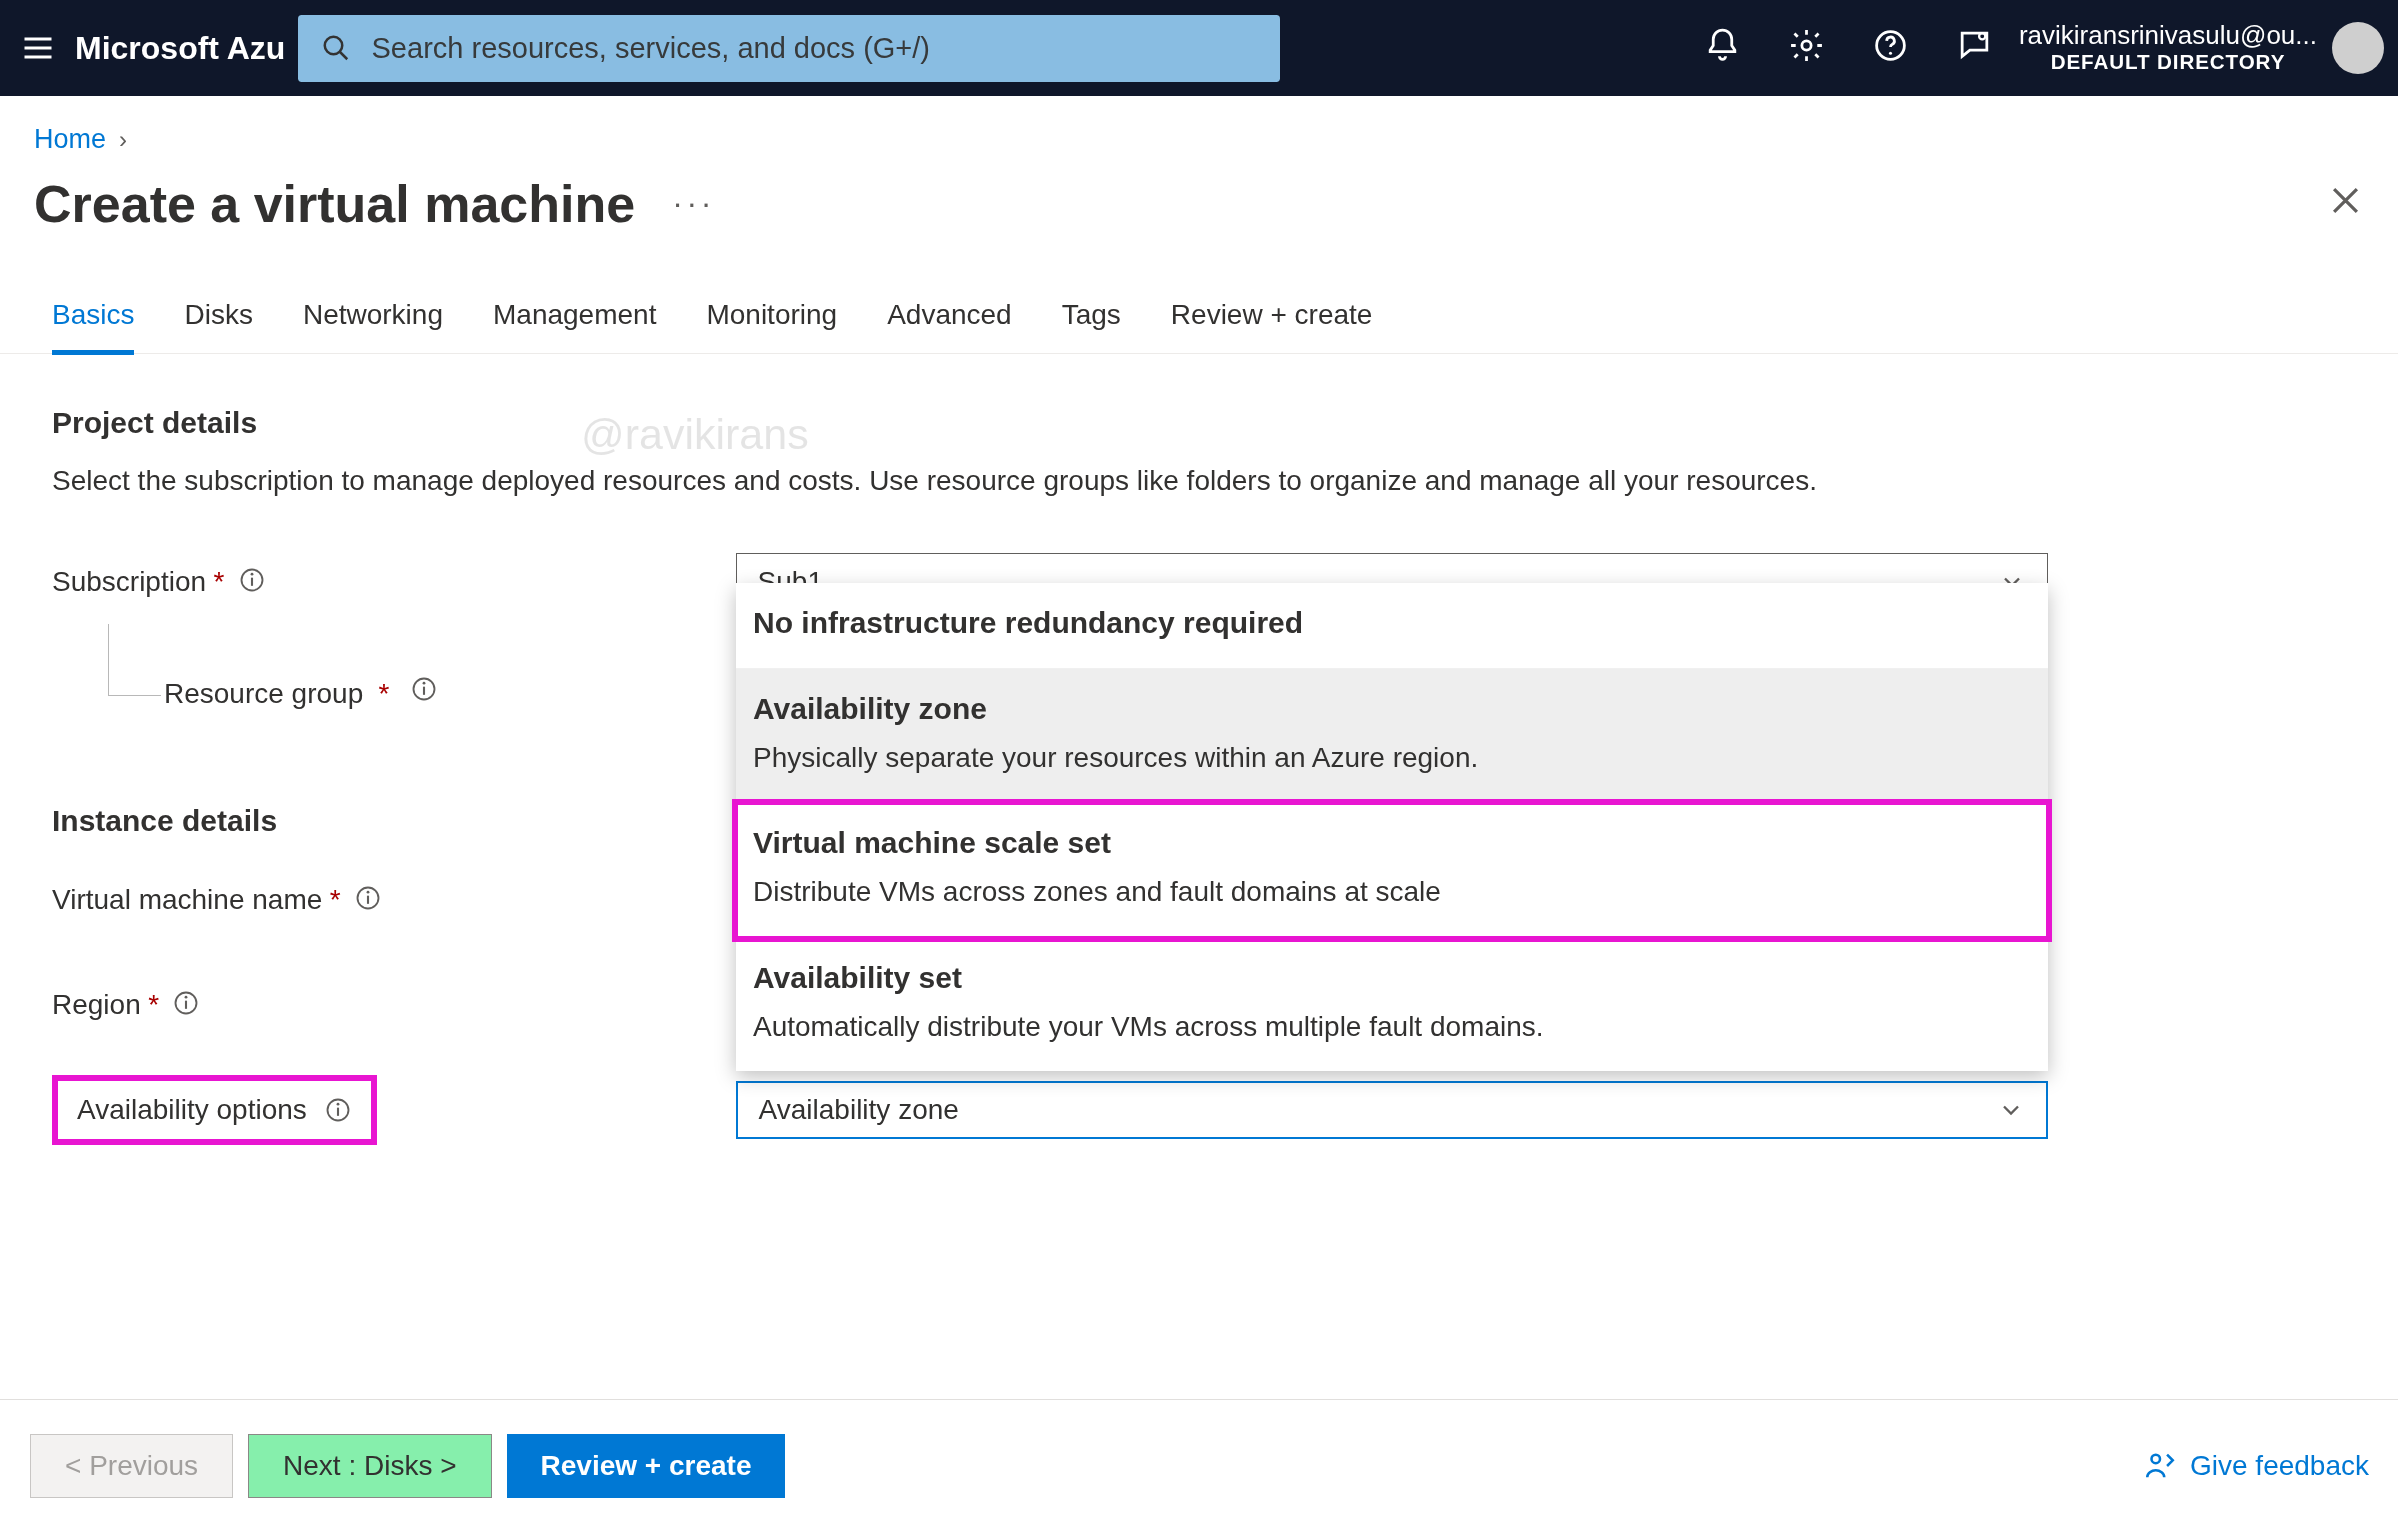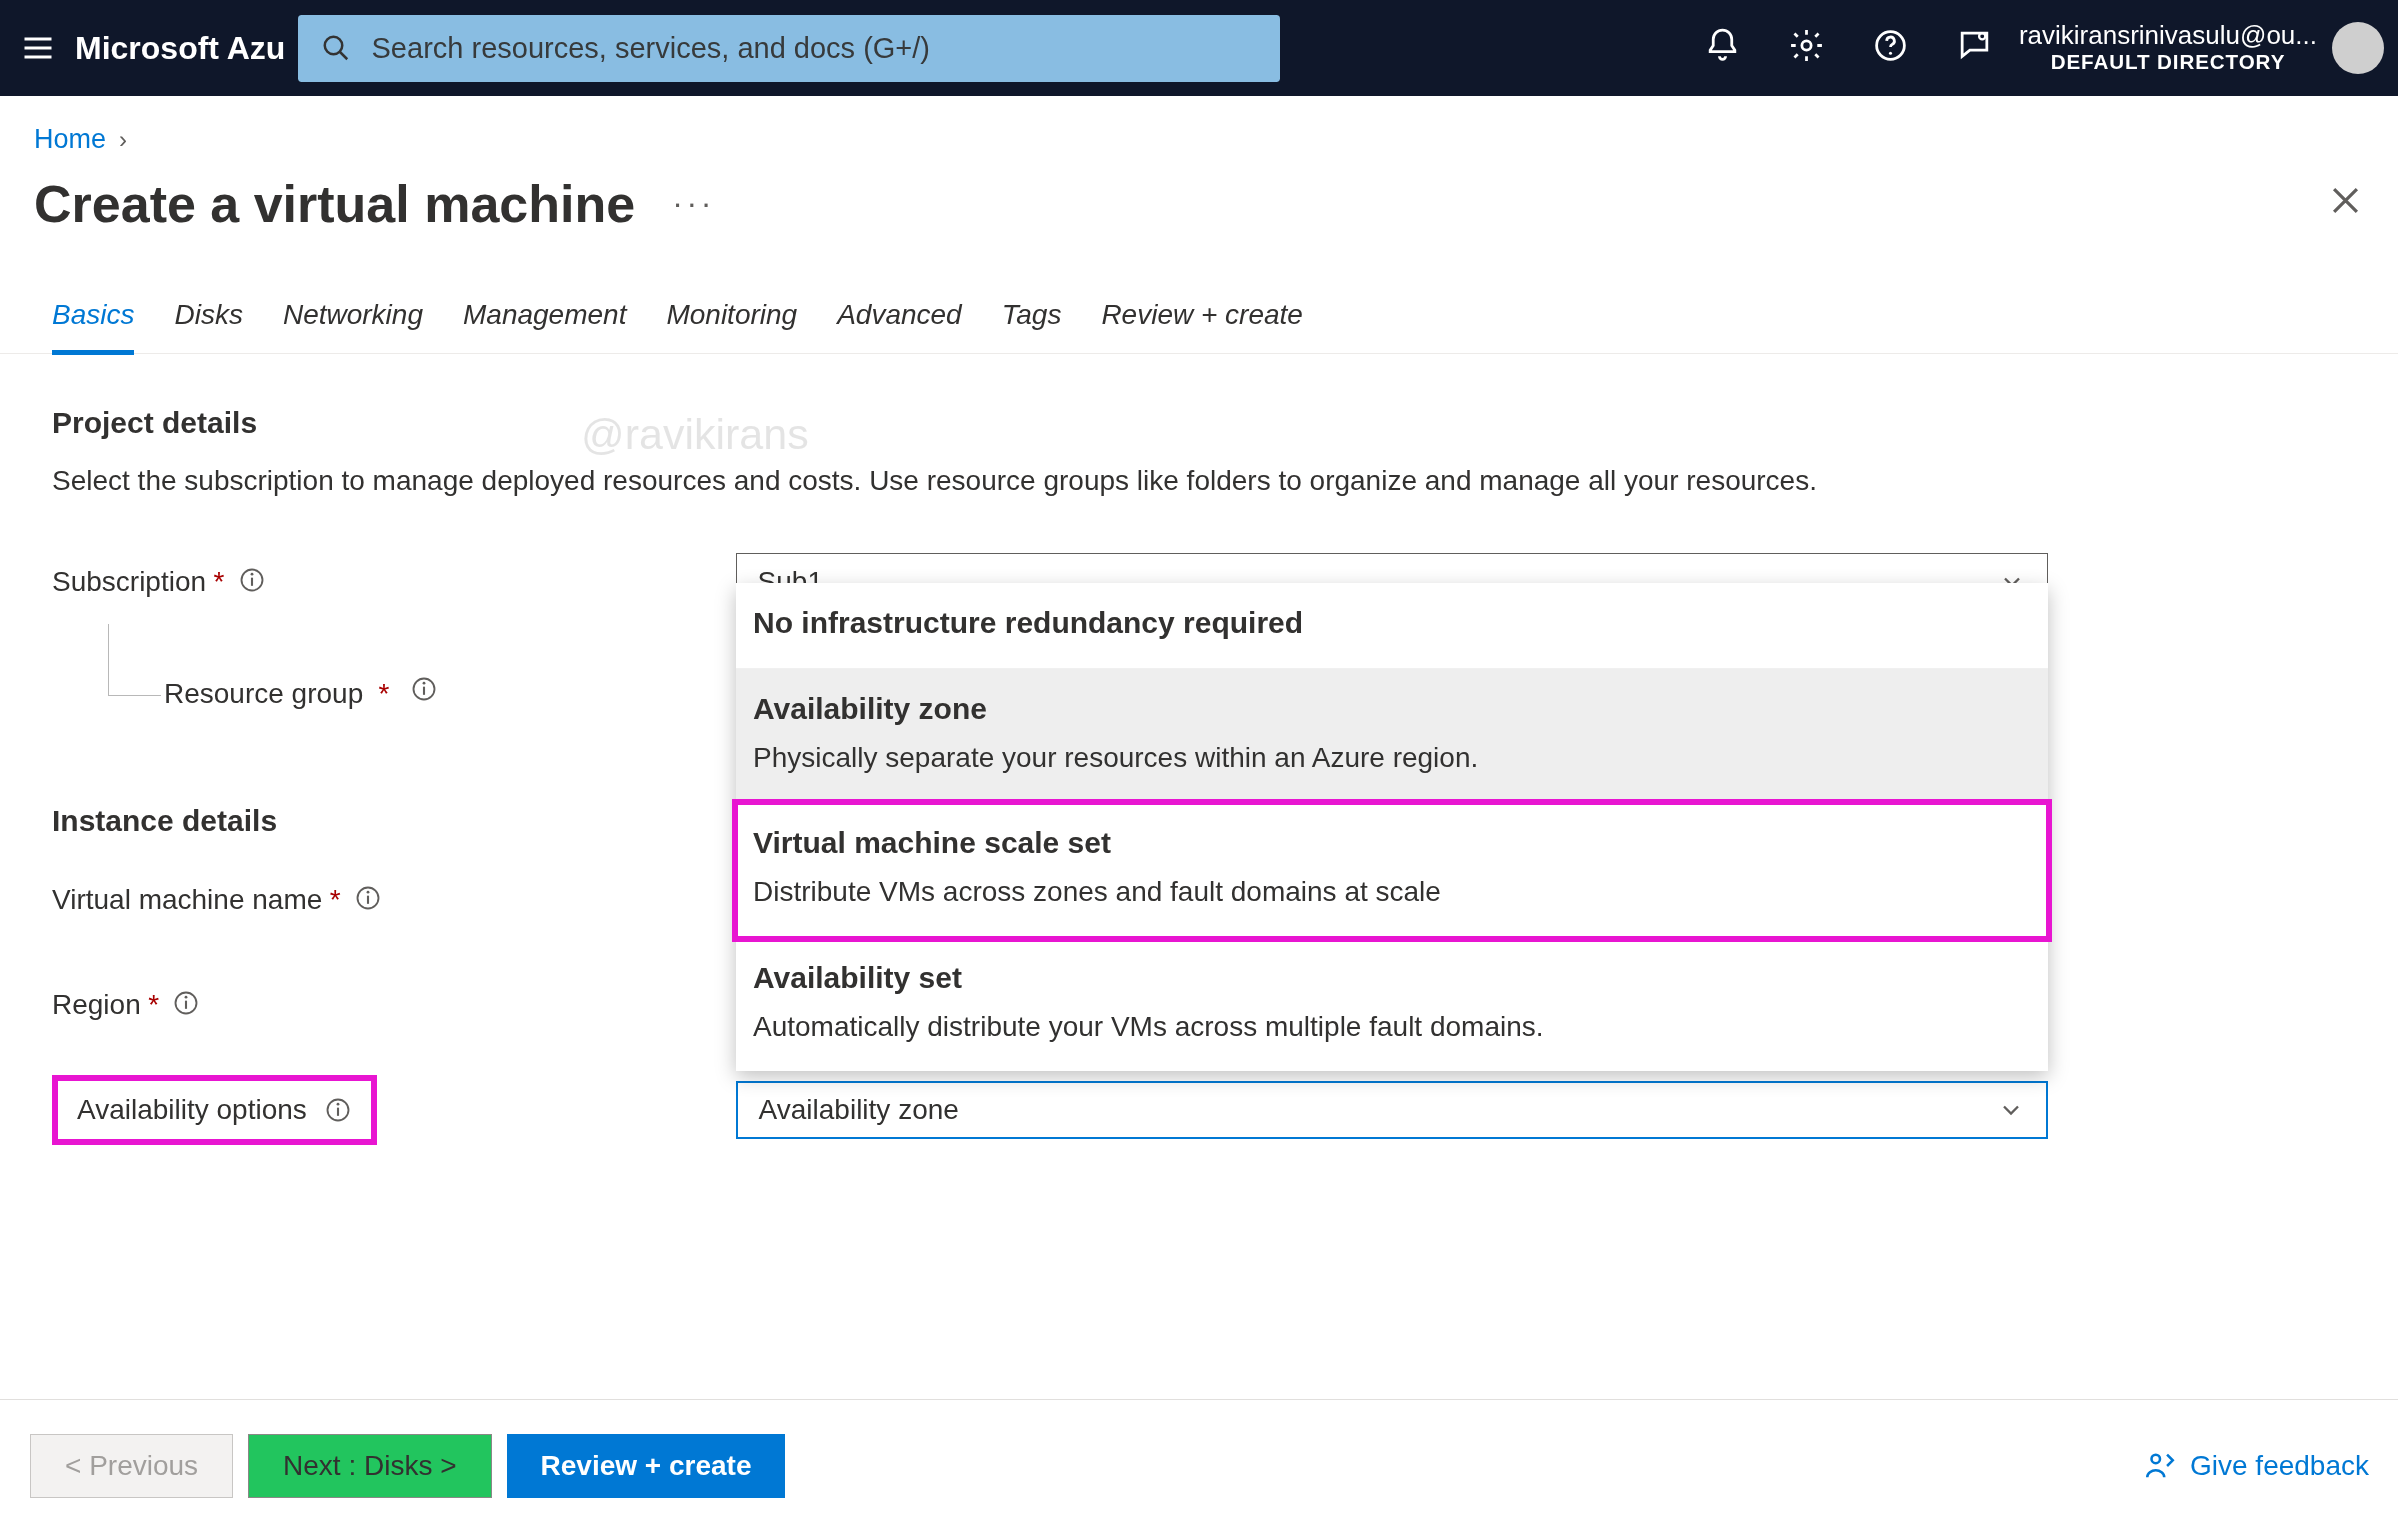"Basics" .tabs { font-style: italic -> none; gap: 40px -> 50px }
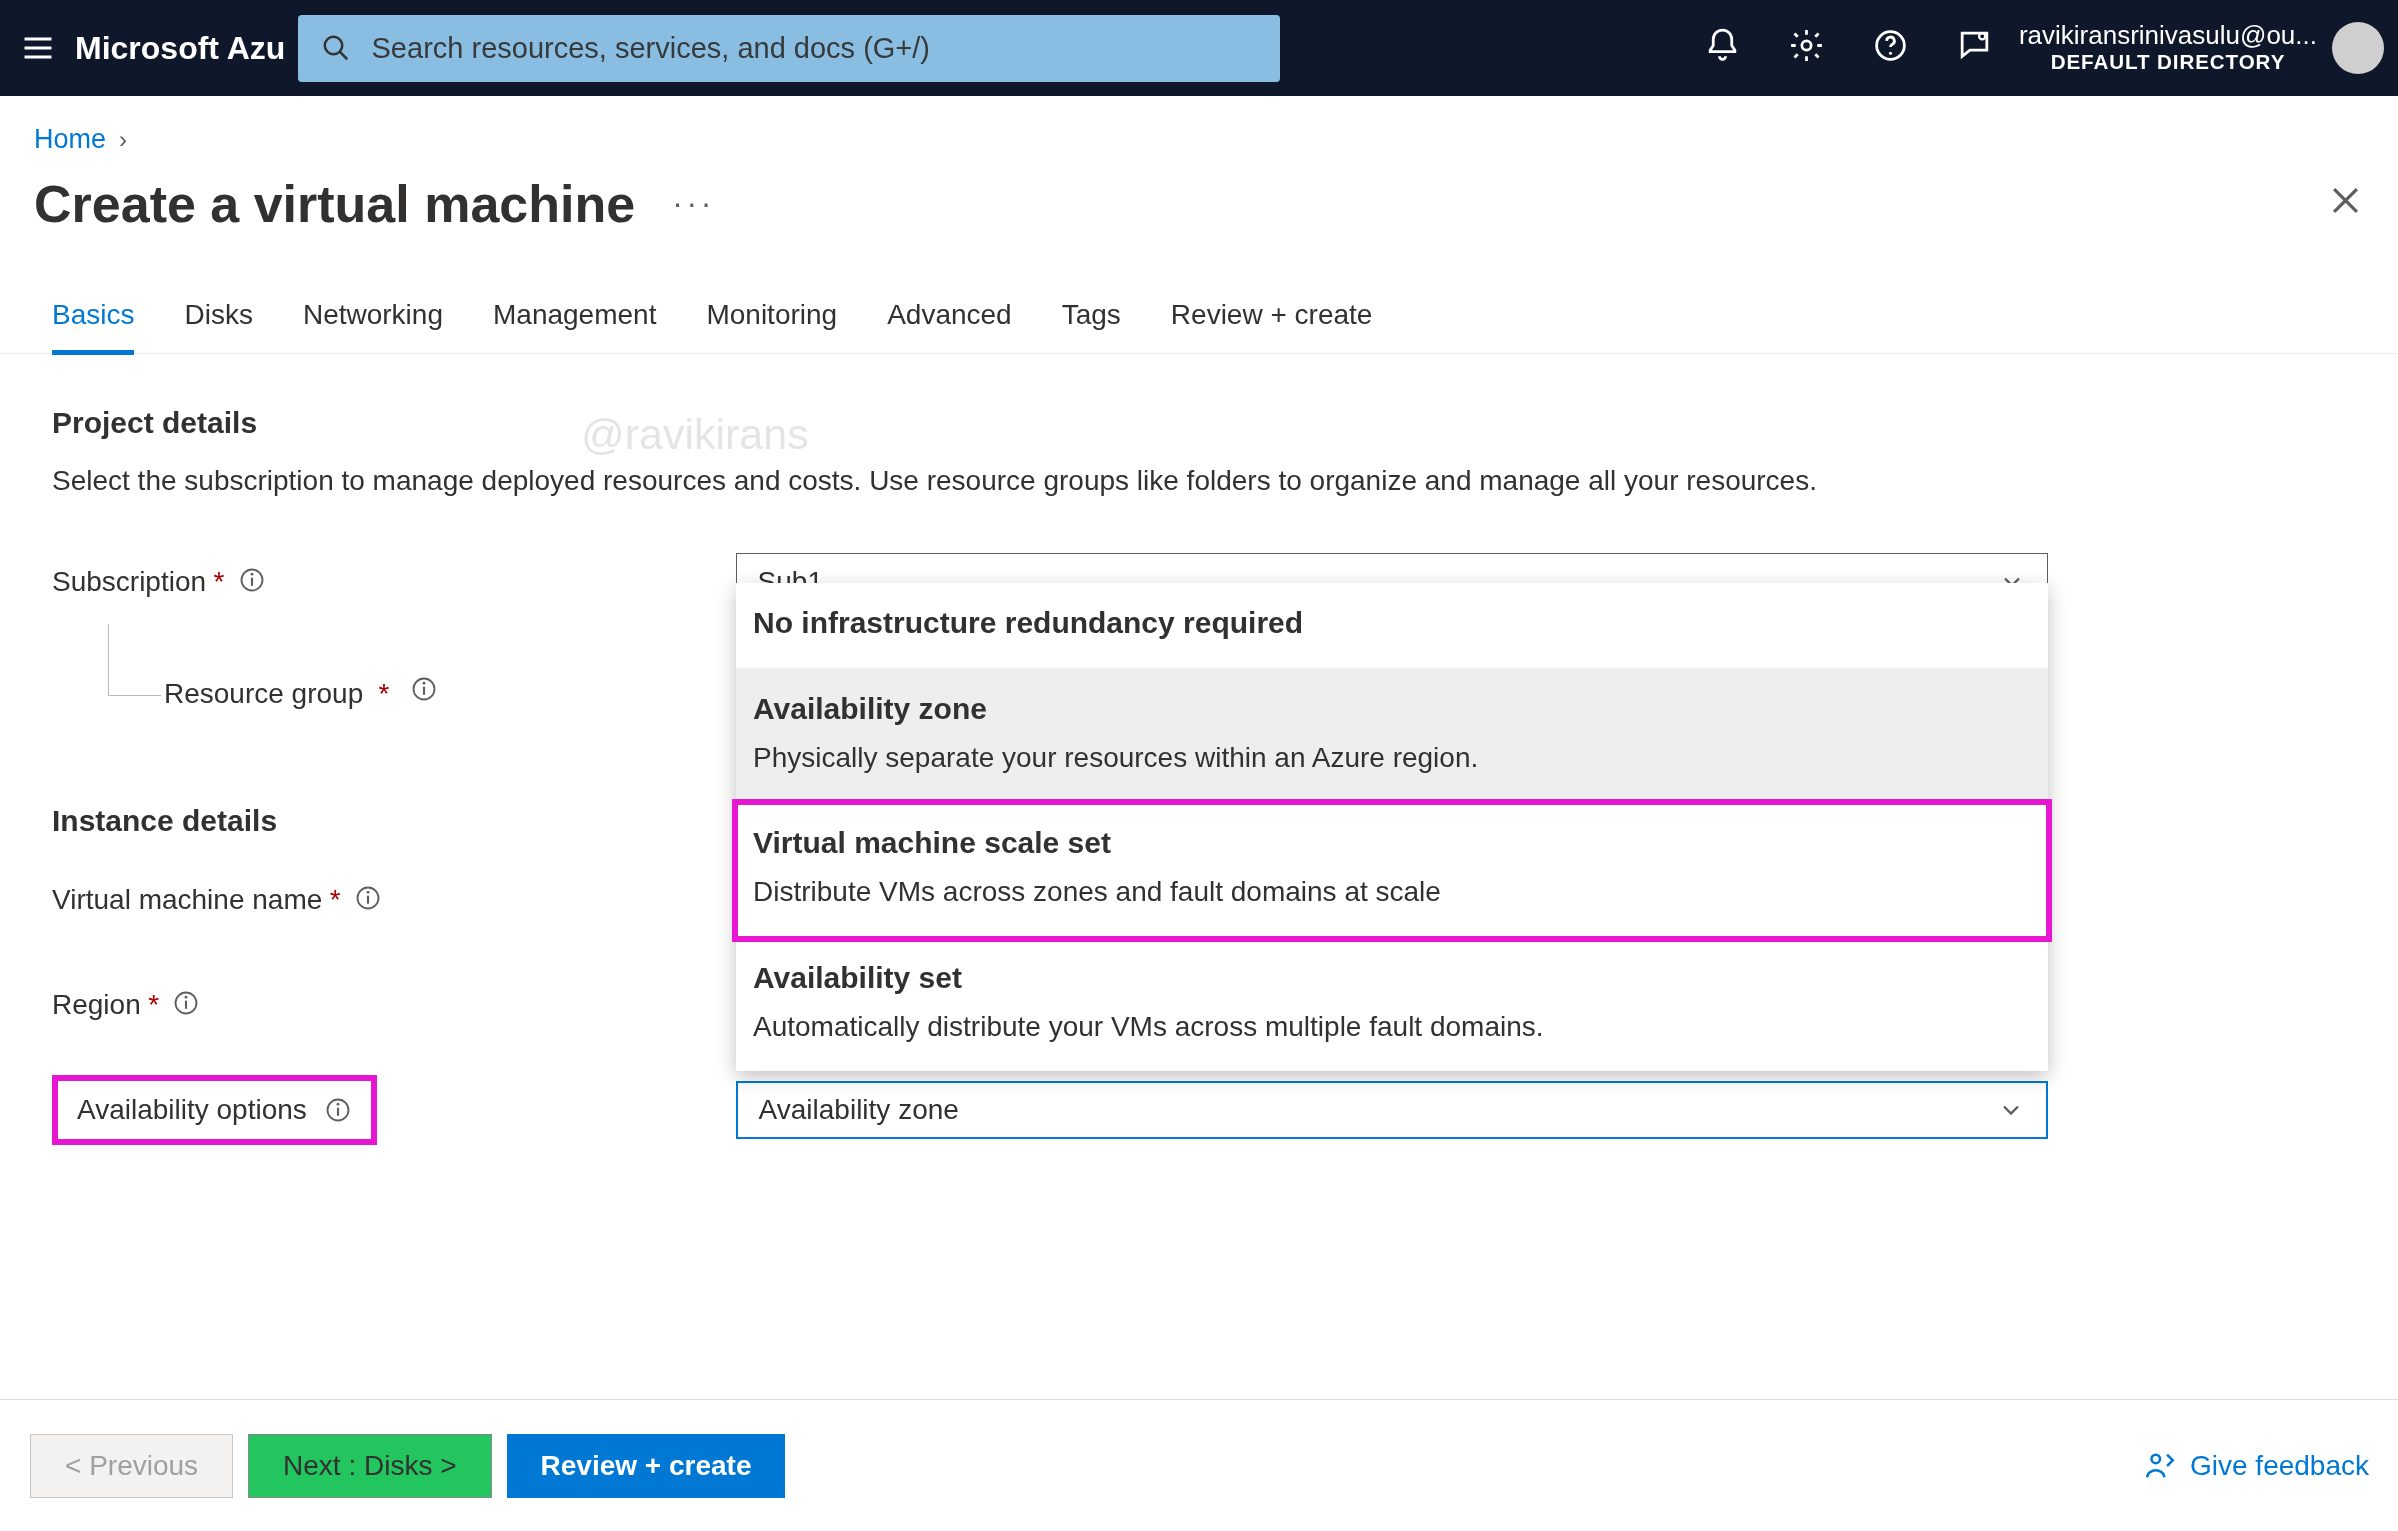"Next : Disks >" .btn { background: #22c55e -> #86efac }
